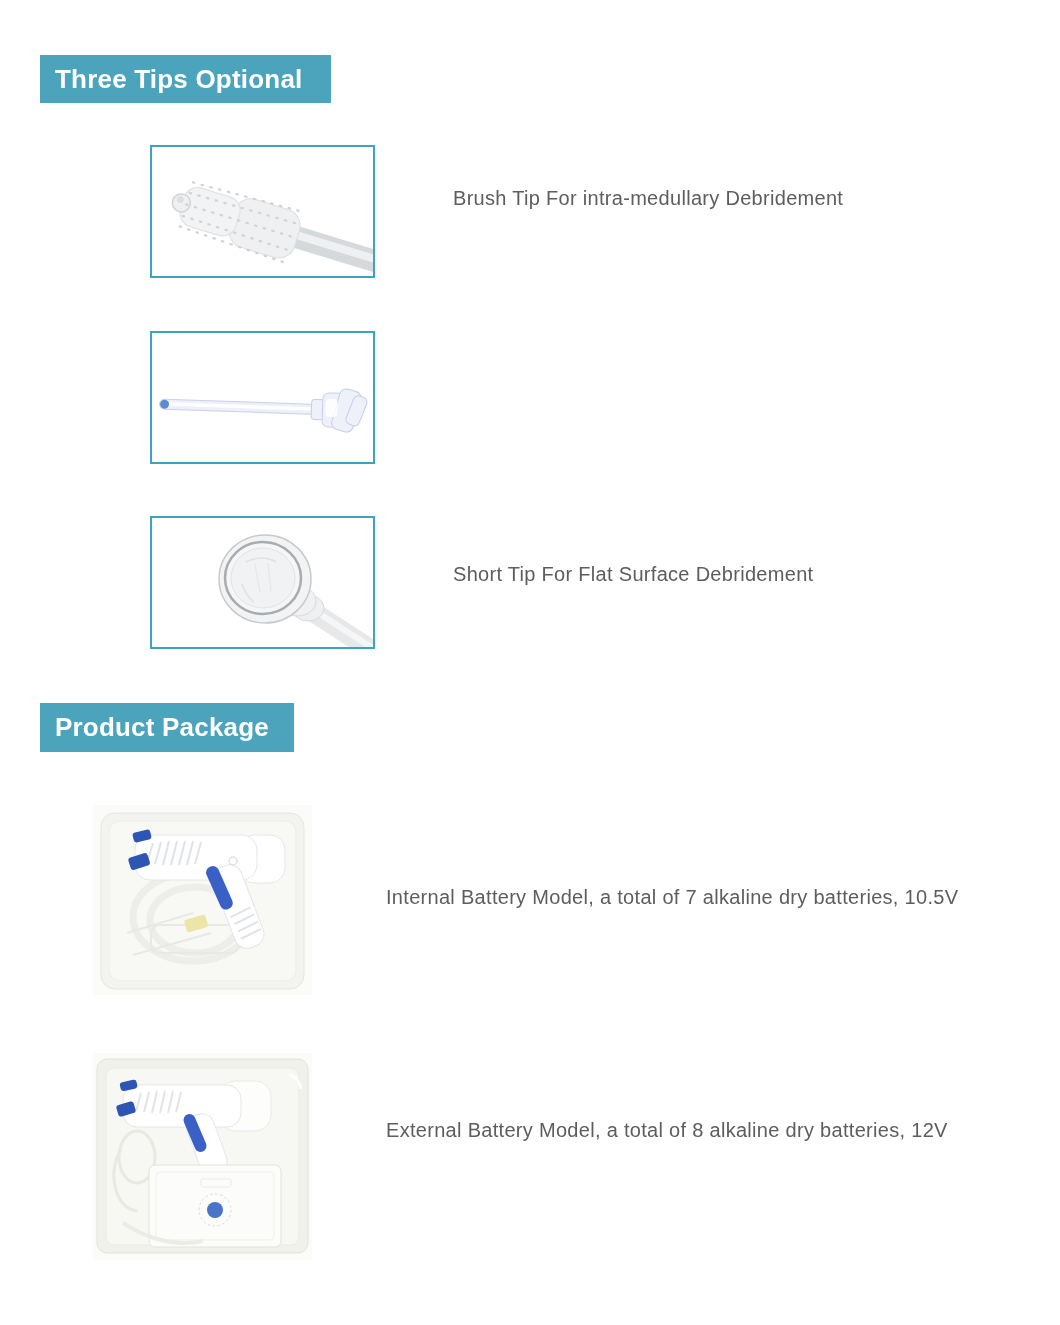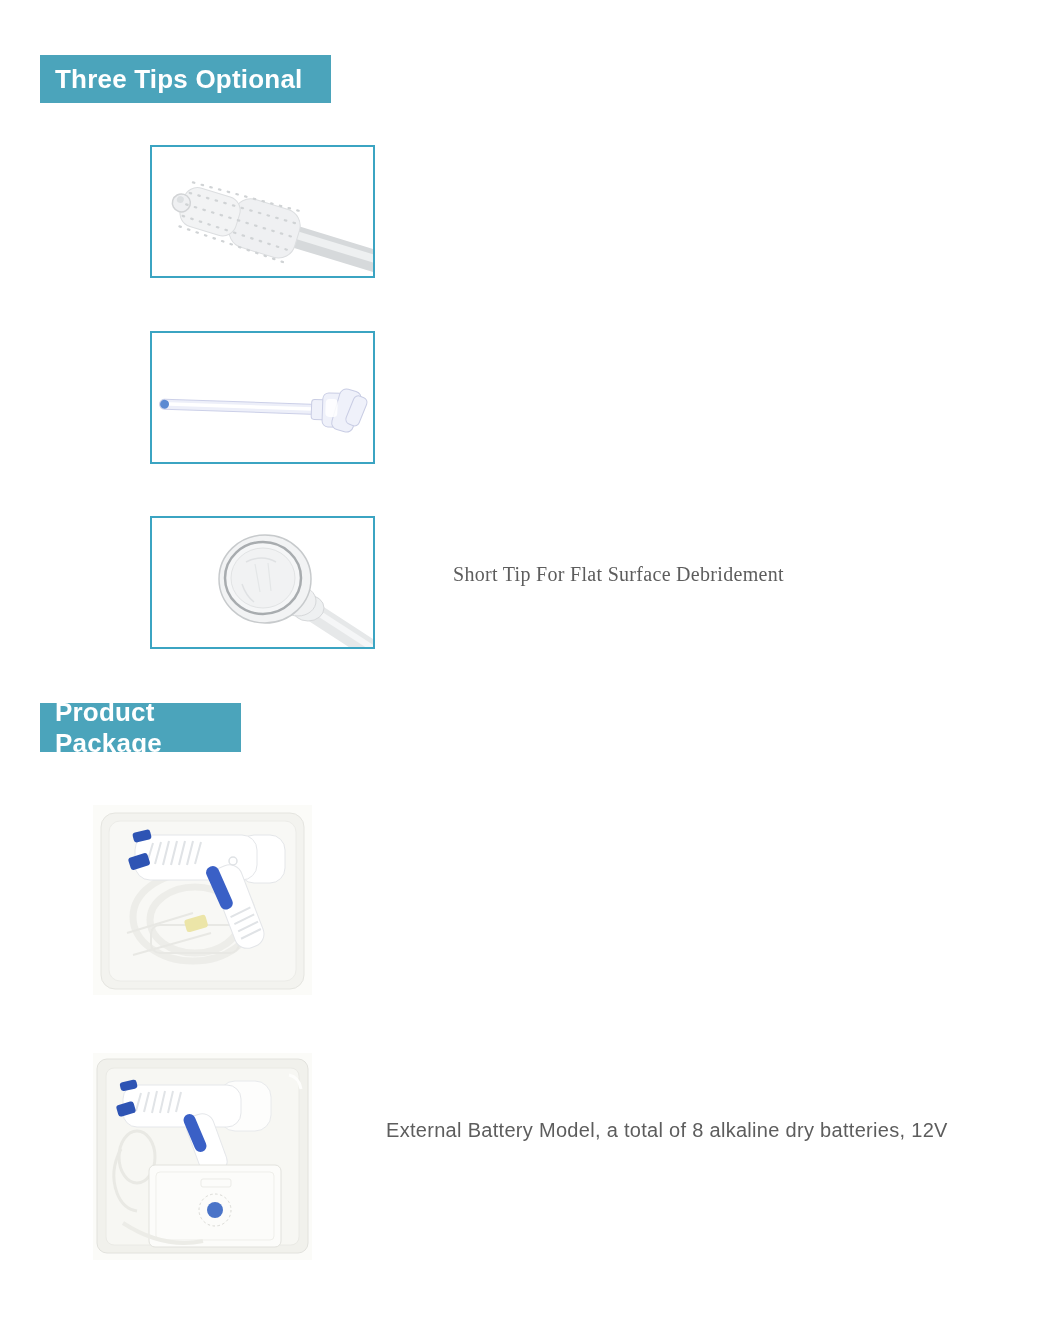"Brush Tip For intra-medullary" div.caption { html: none -> <div>Brush Tip For intra-medullary Debridement</div> }
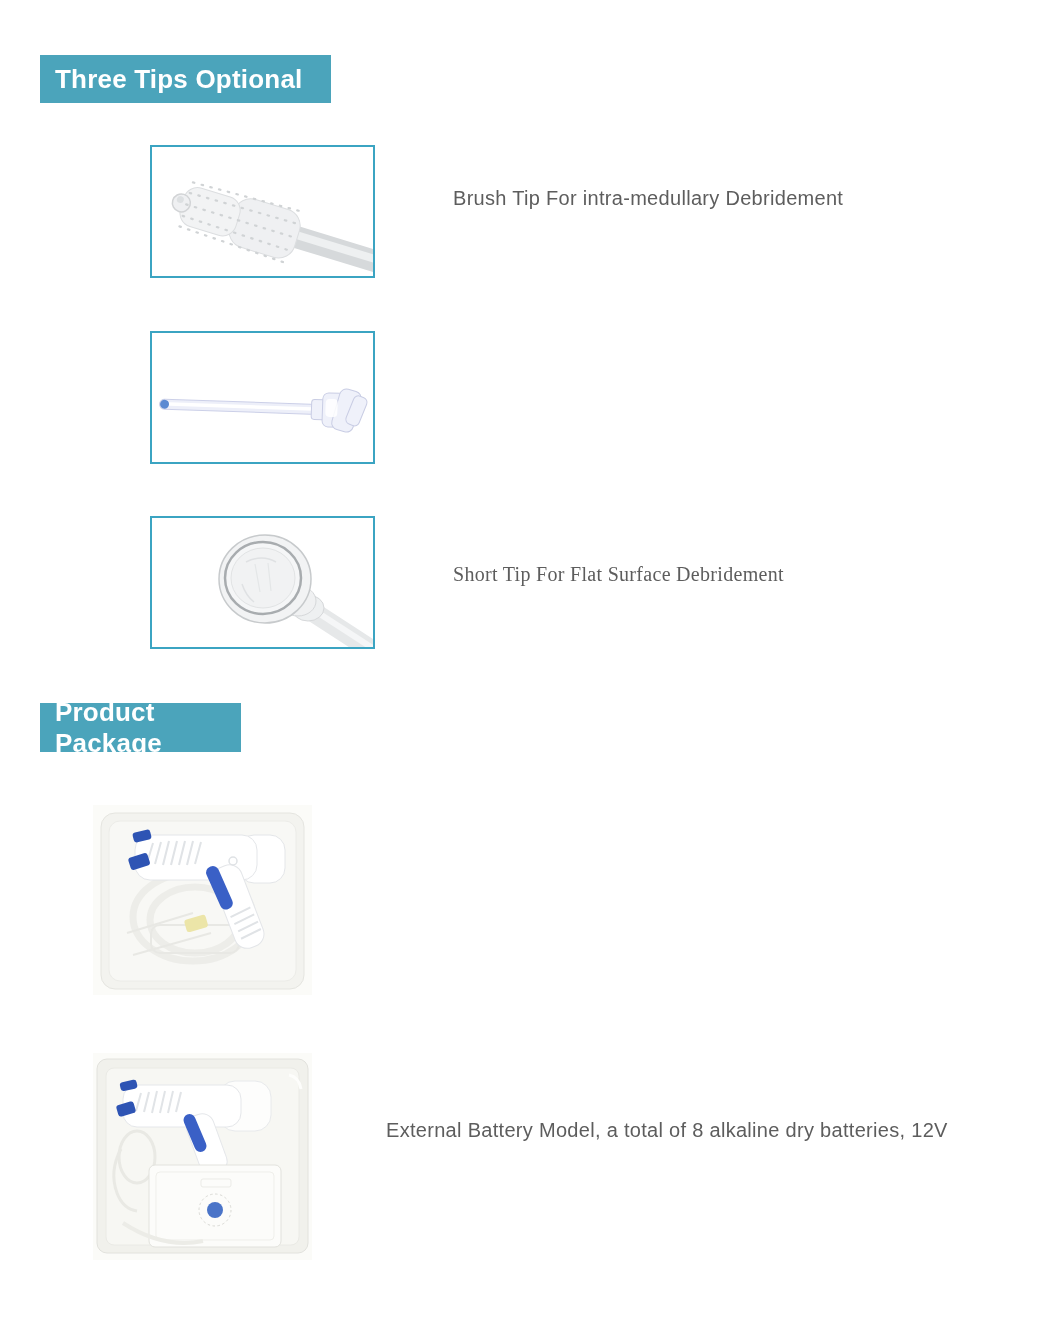"Short Tip For Flat Surface" #cap-3 { font-family: Liberation Serif, serif -> none }
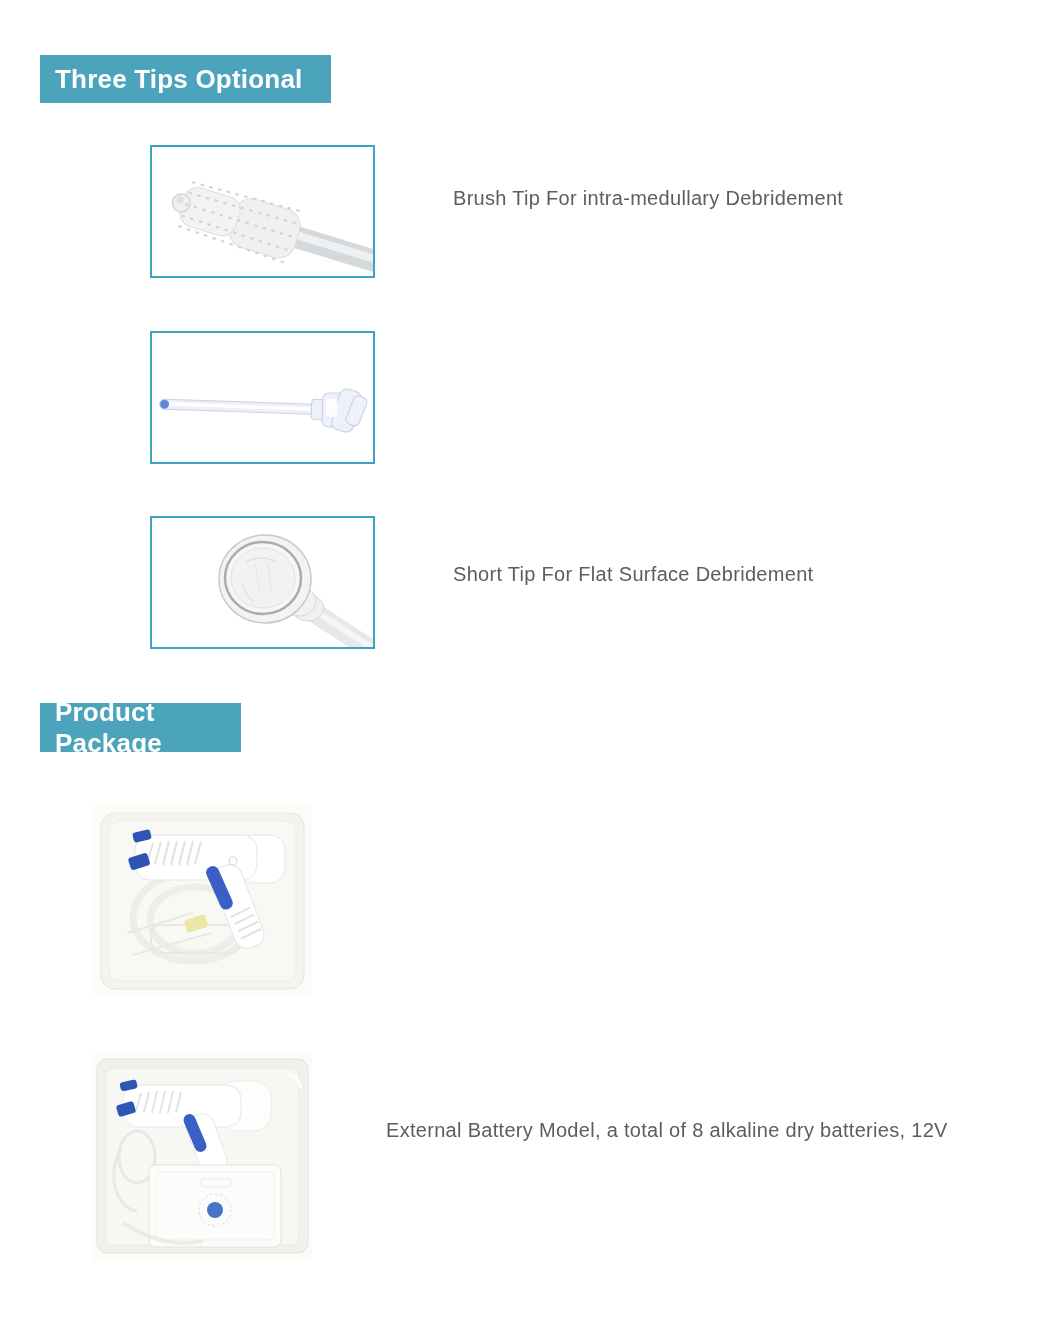"Product Package" #hdr-pkg { width: 201px -> 254px }
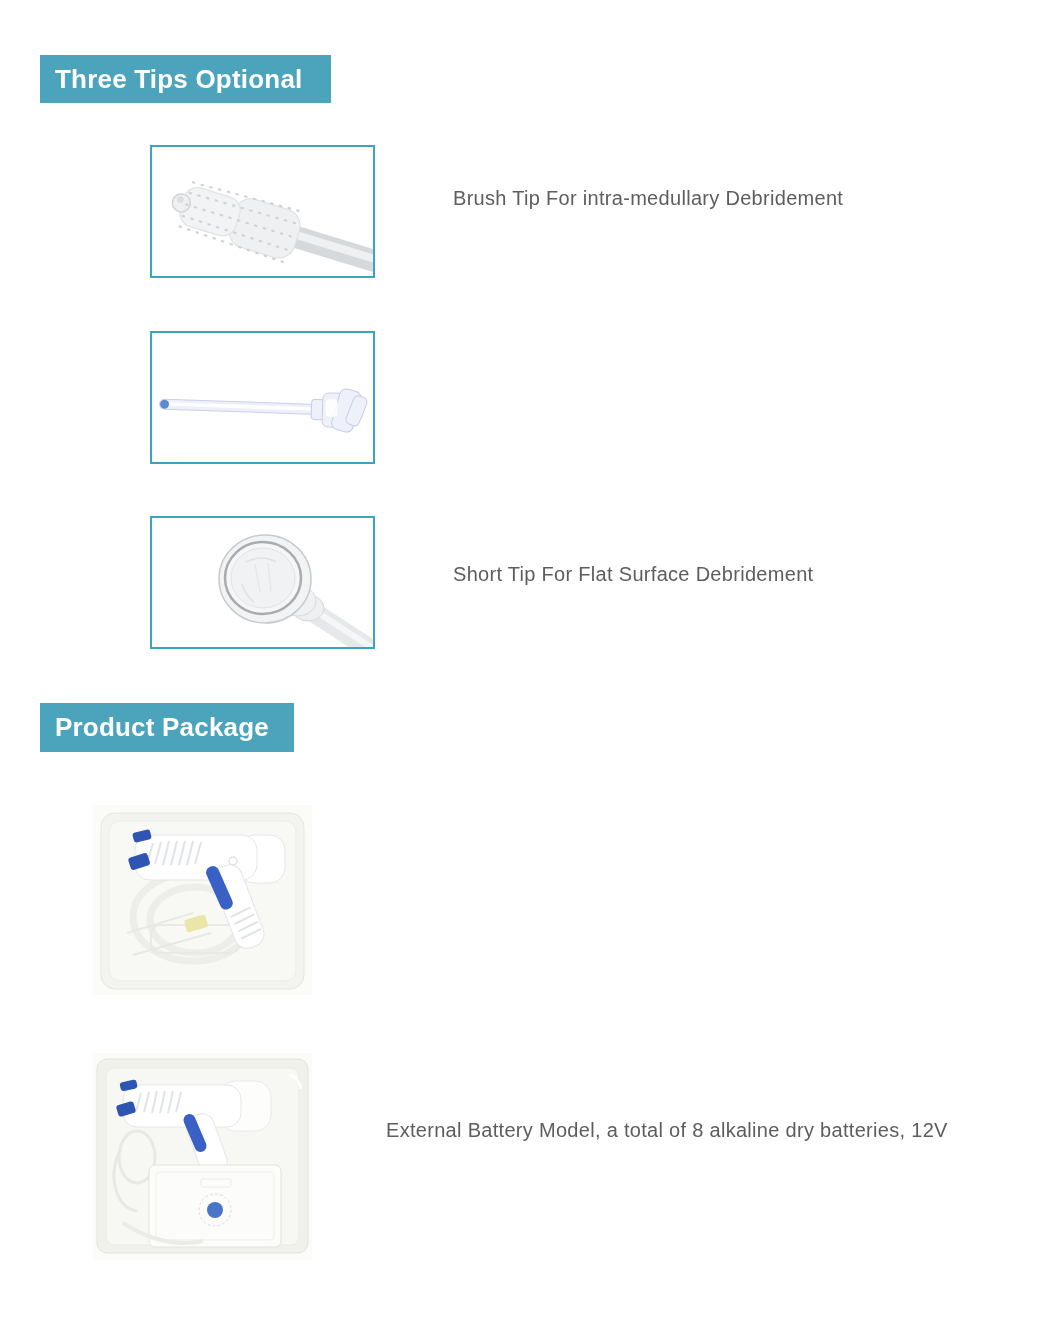"Internal Battery Model, a total" div.caption { html: none -> <div>Internal Battery Model, a total of 7 alkaline dry batteries, 10.5V</div> }
